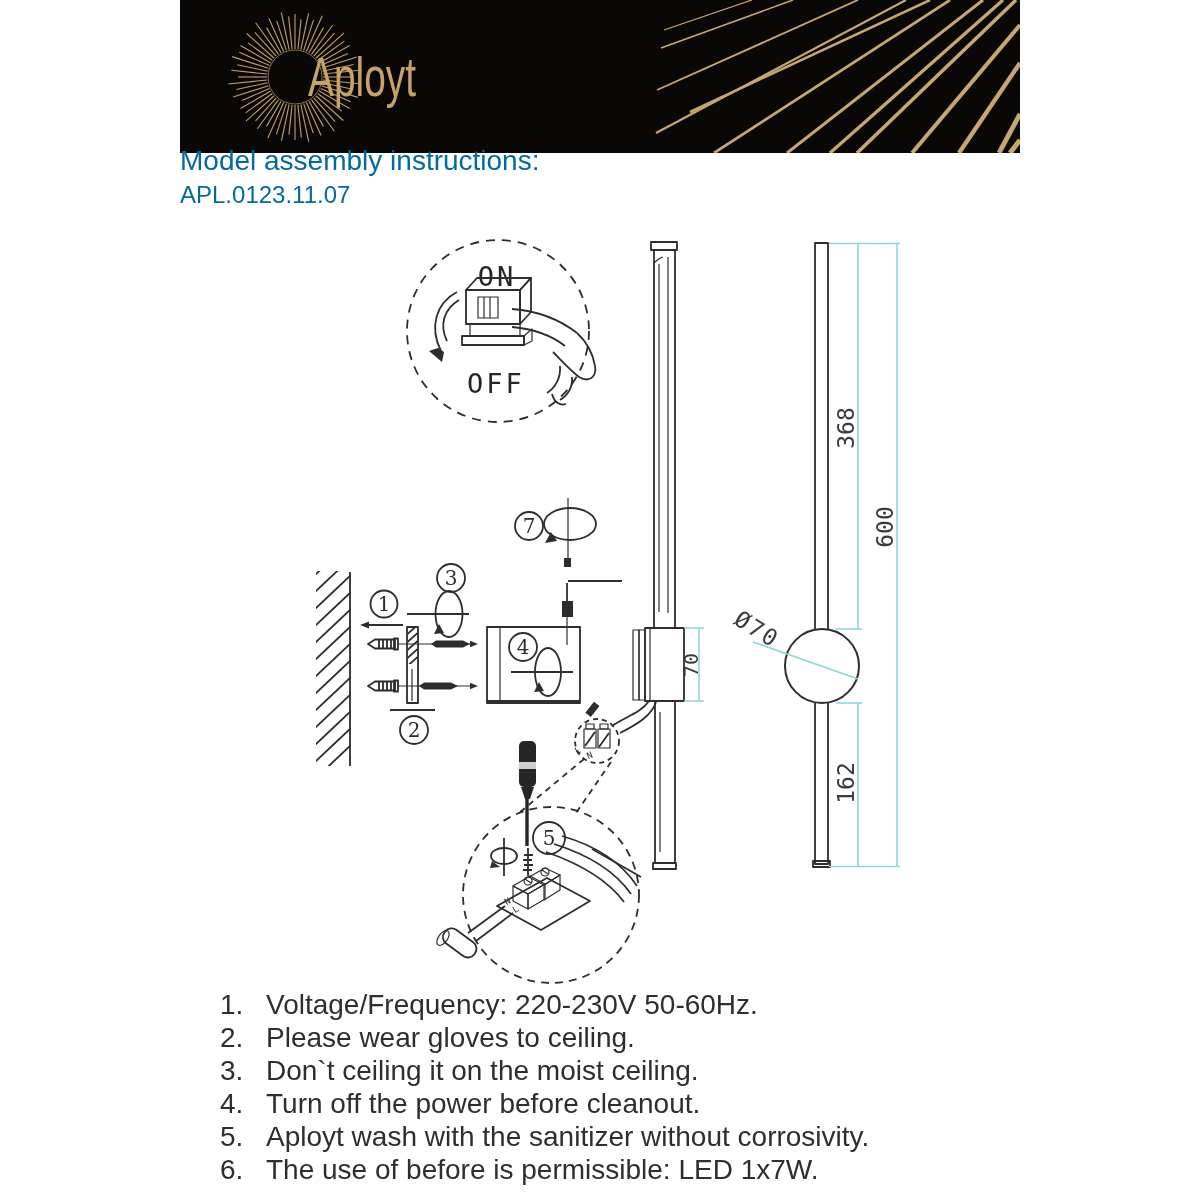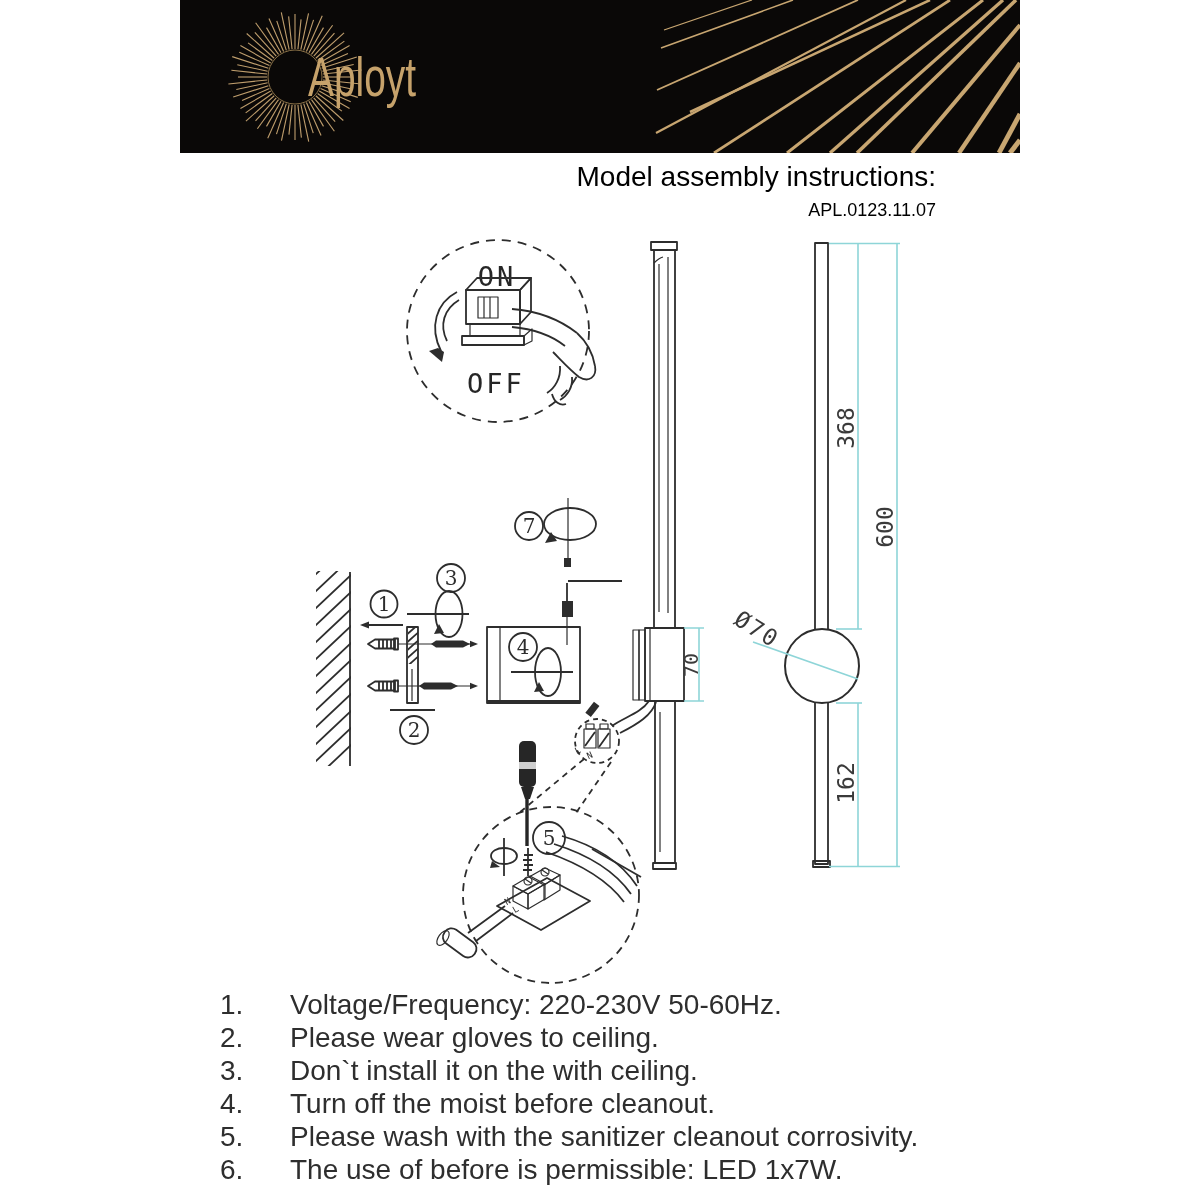"Model assembly instructions:" .title-block { color: #000000 -> #0369a1; text-align: right -> left; top: 160px -> 144px }
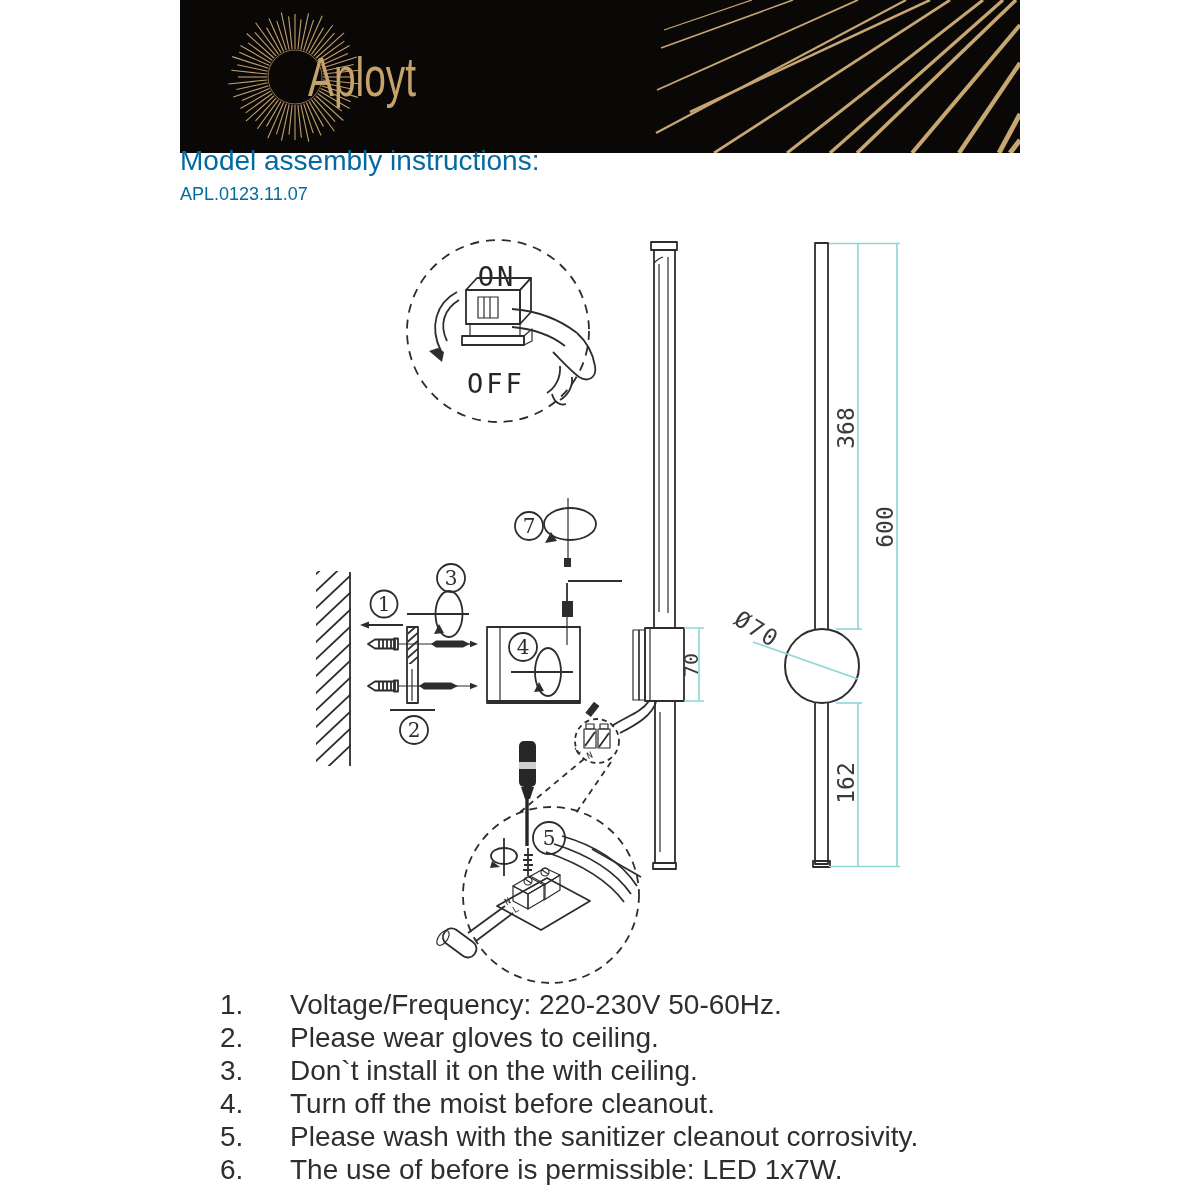"APL.0123.11.07" .title-l2 { font-size: 18px -> 24px }
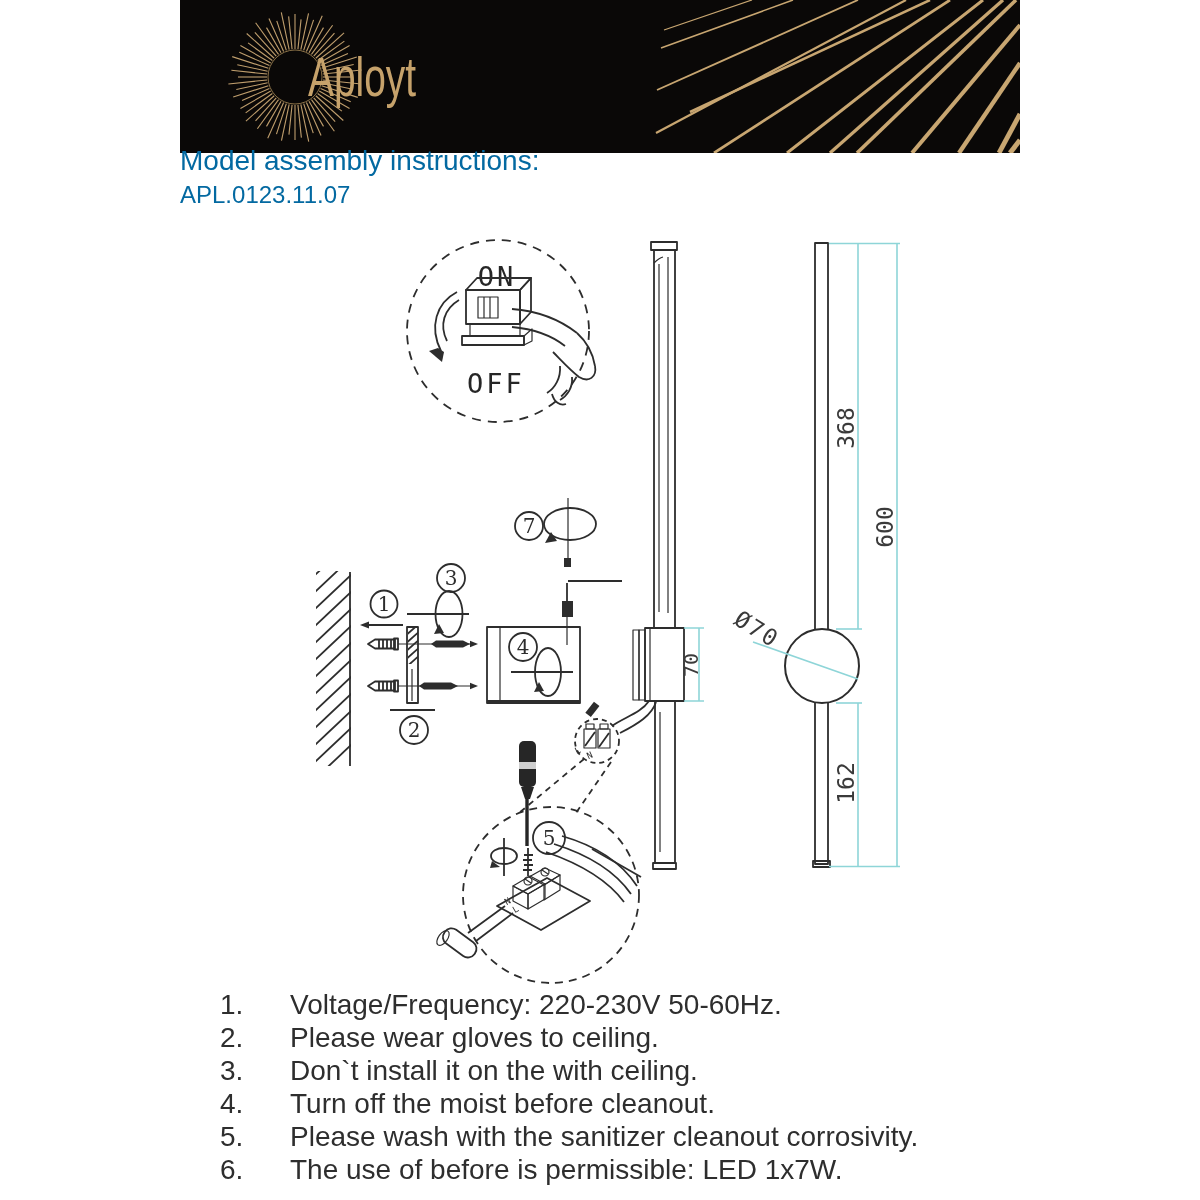"Voltage/Frequency: 220-230V 50-60Hz." .instr-txt { margin-left: 24px -> none }
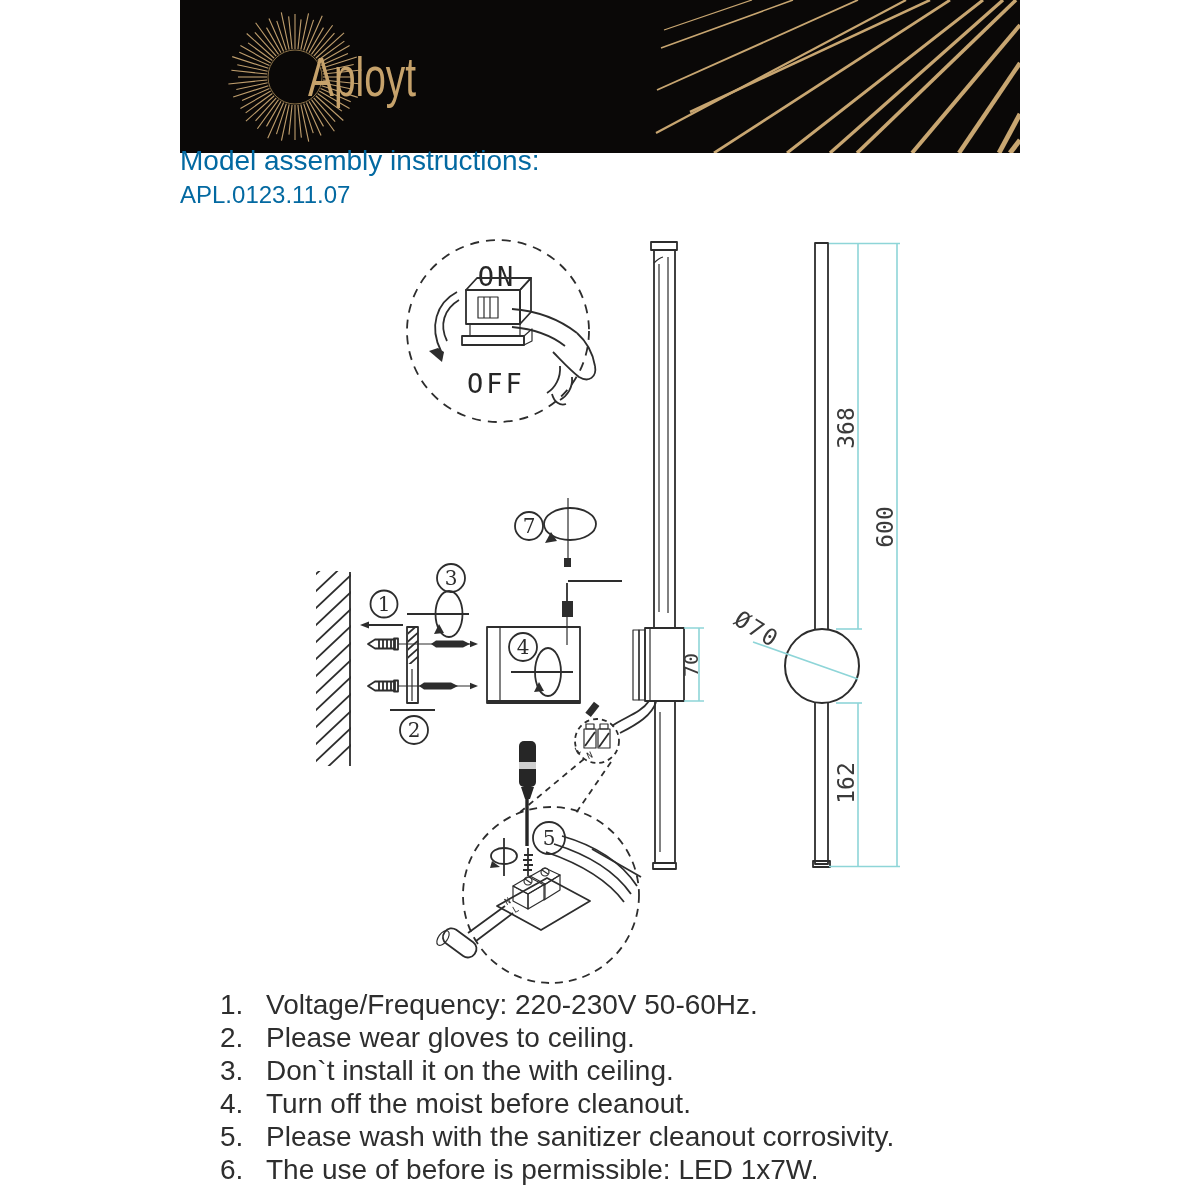"Don`t install it on the" span.instr-txt { text: install it on the with -> ceiling it on the moist }
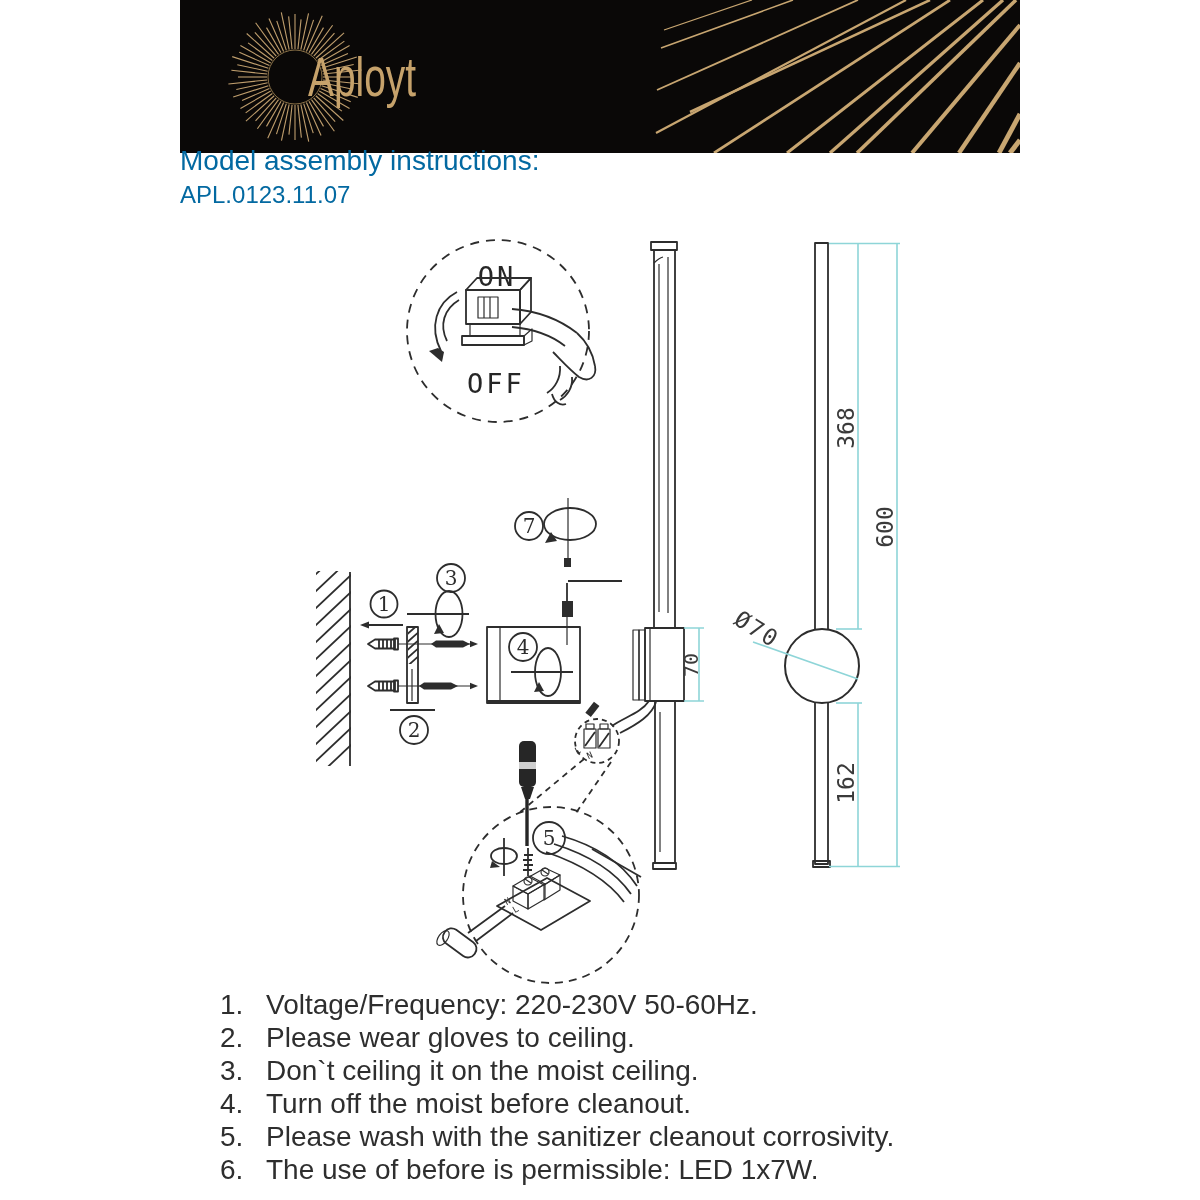"Turn off the moist before" span.instr-txt { text: moist -> power }
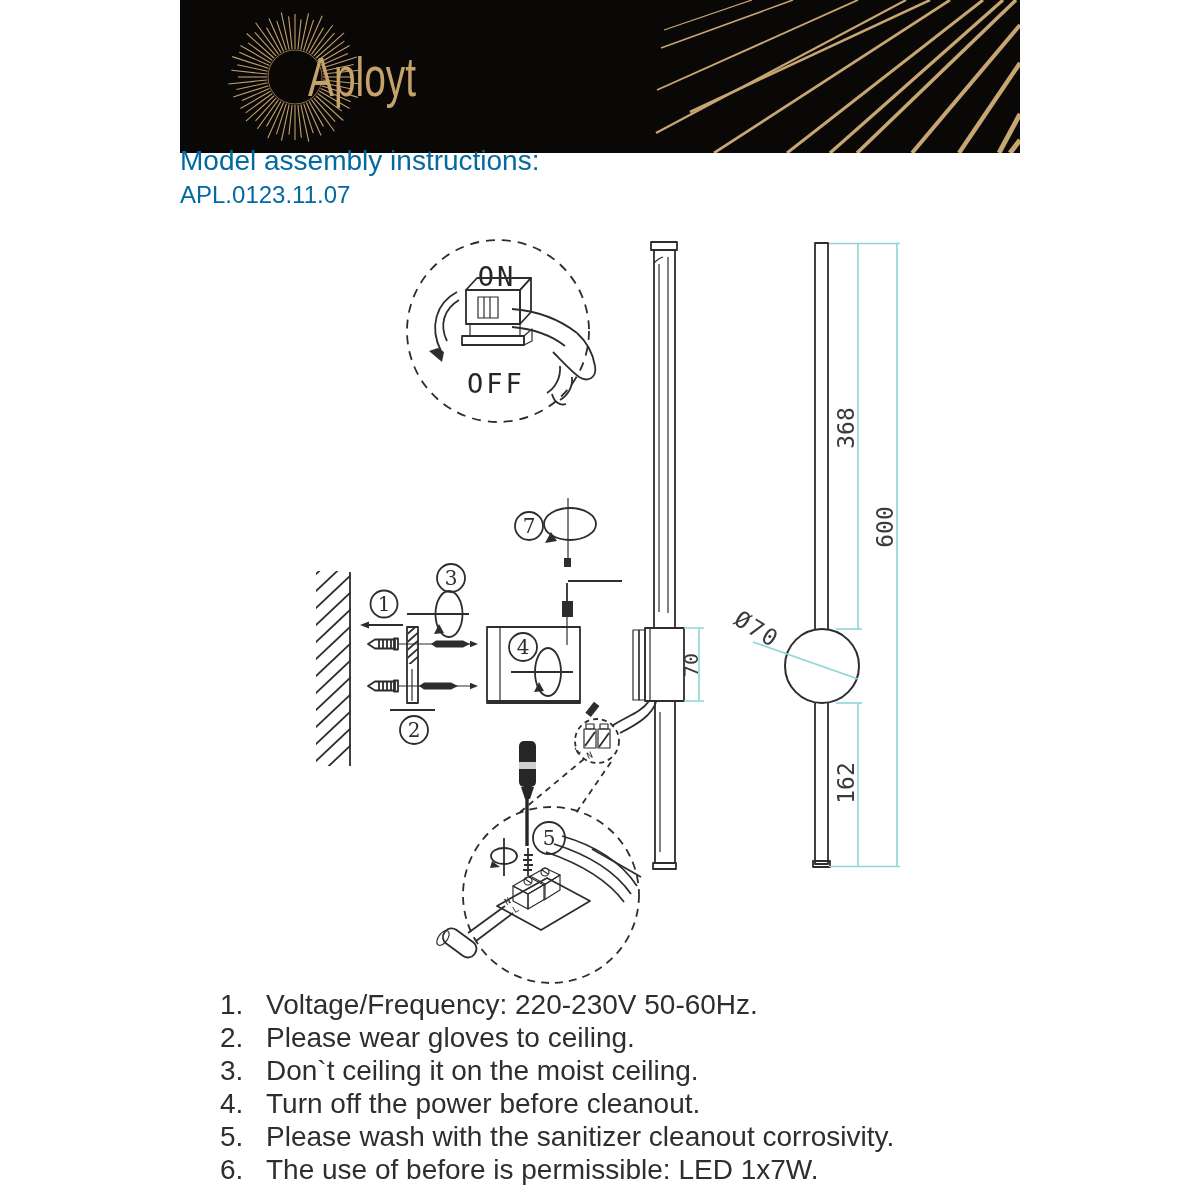"Please wash with the sanitizer" span.instr-txt { text: Please wash with the sanitizer cleanout -> Aployt wash with the sanitizer without }
